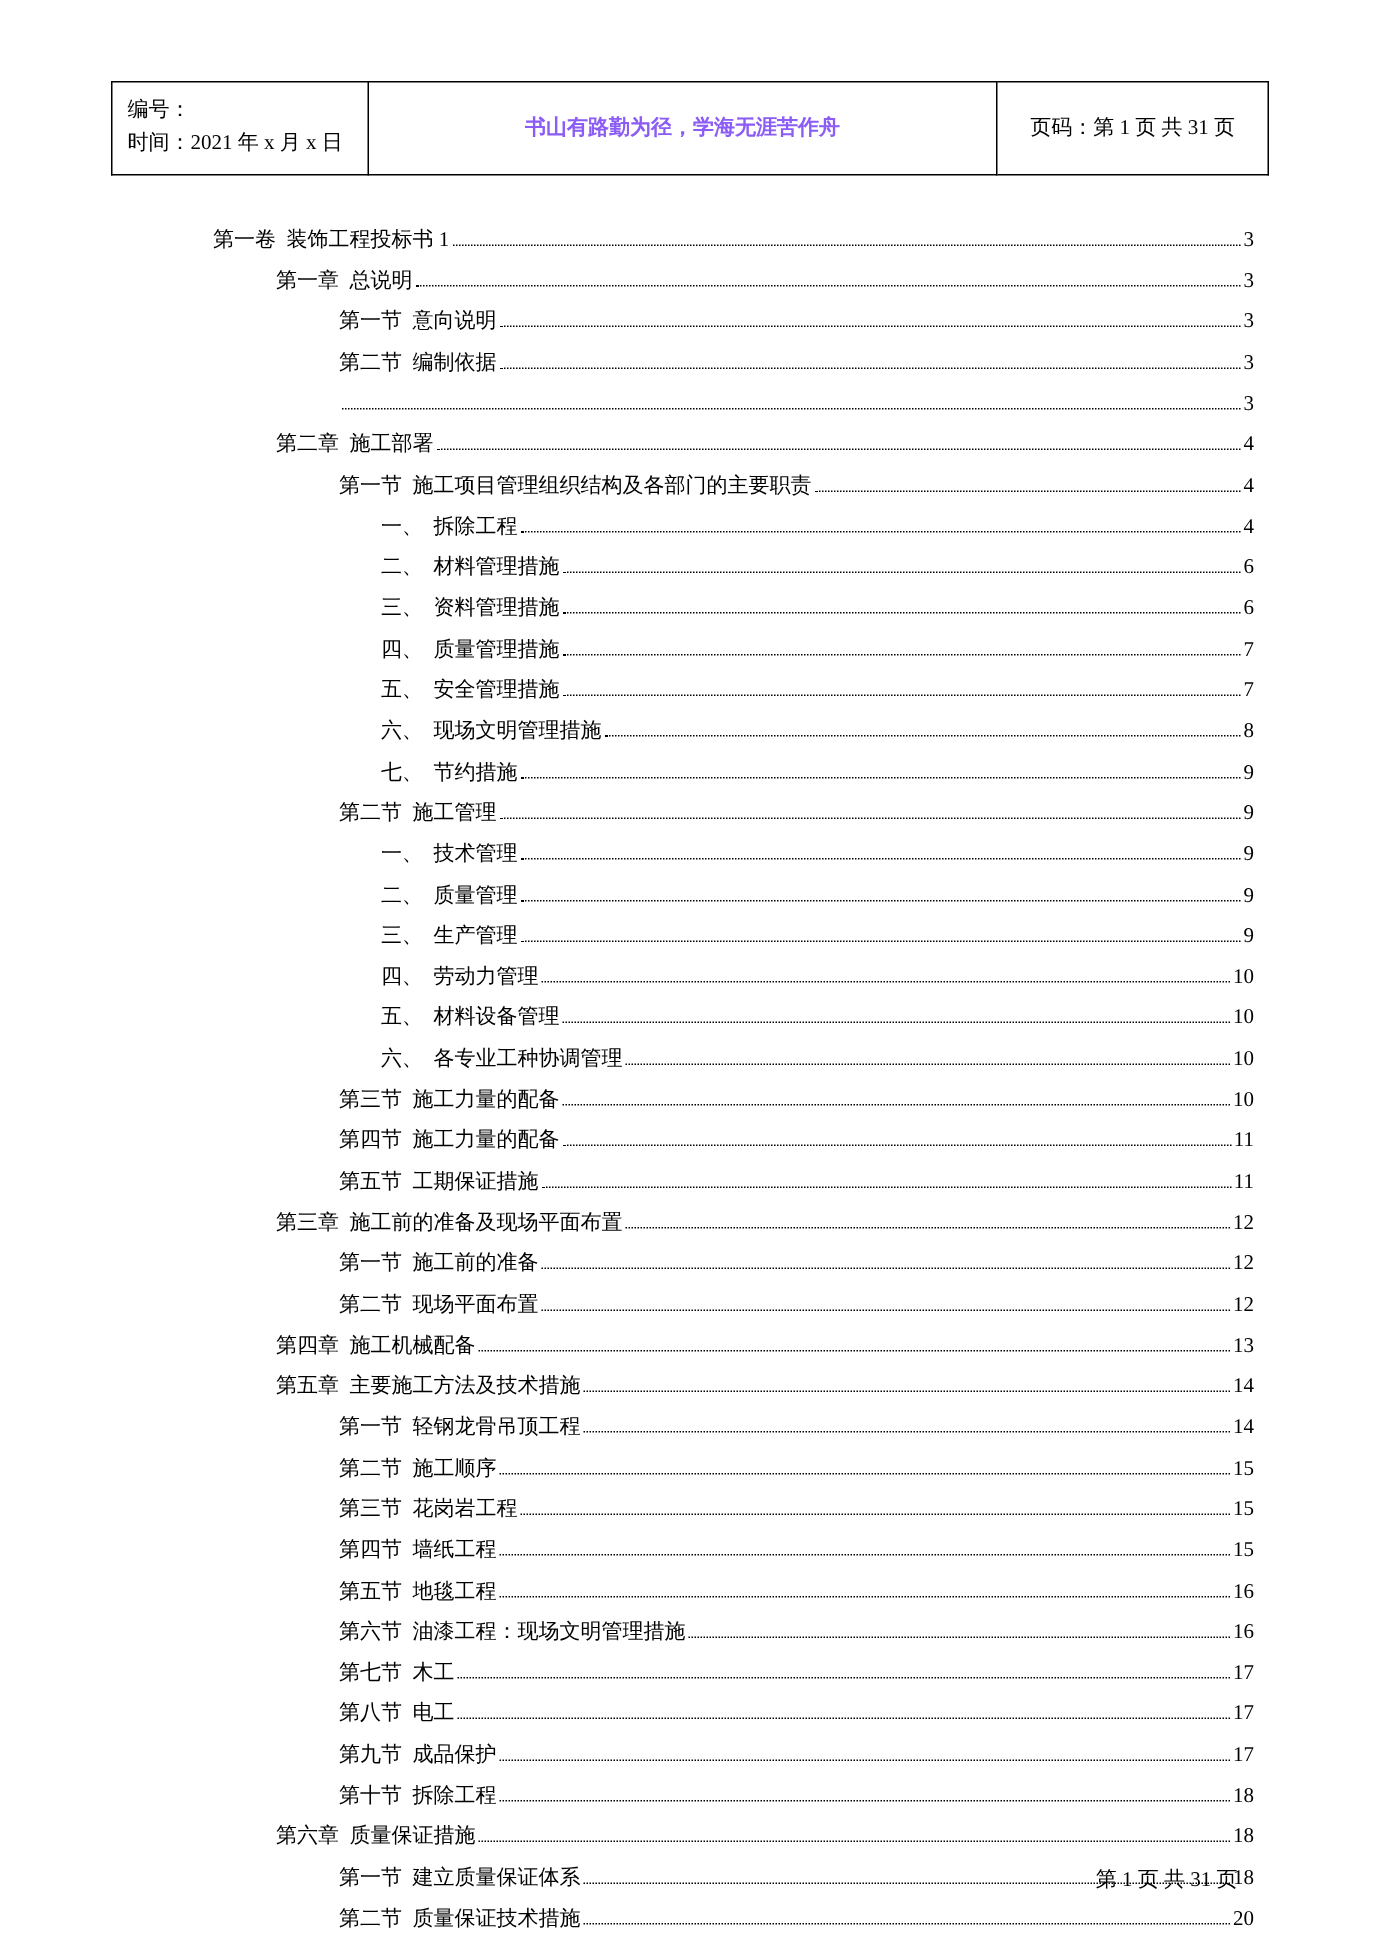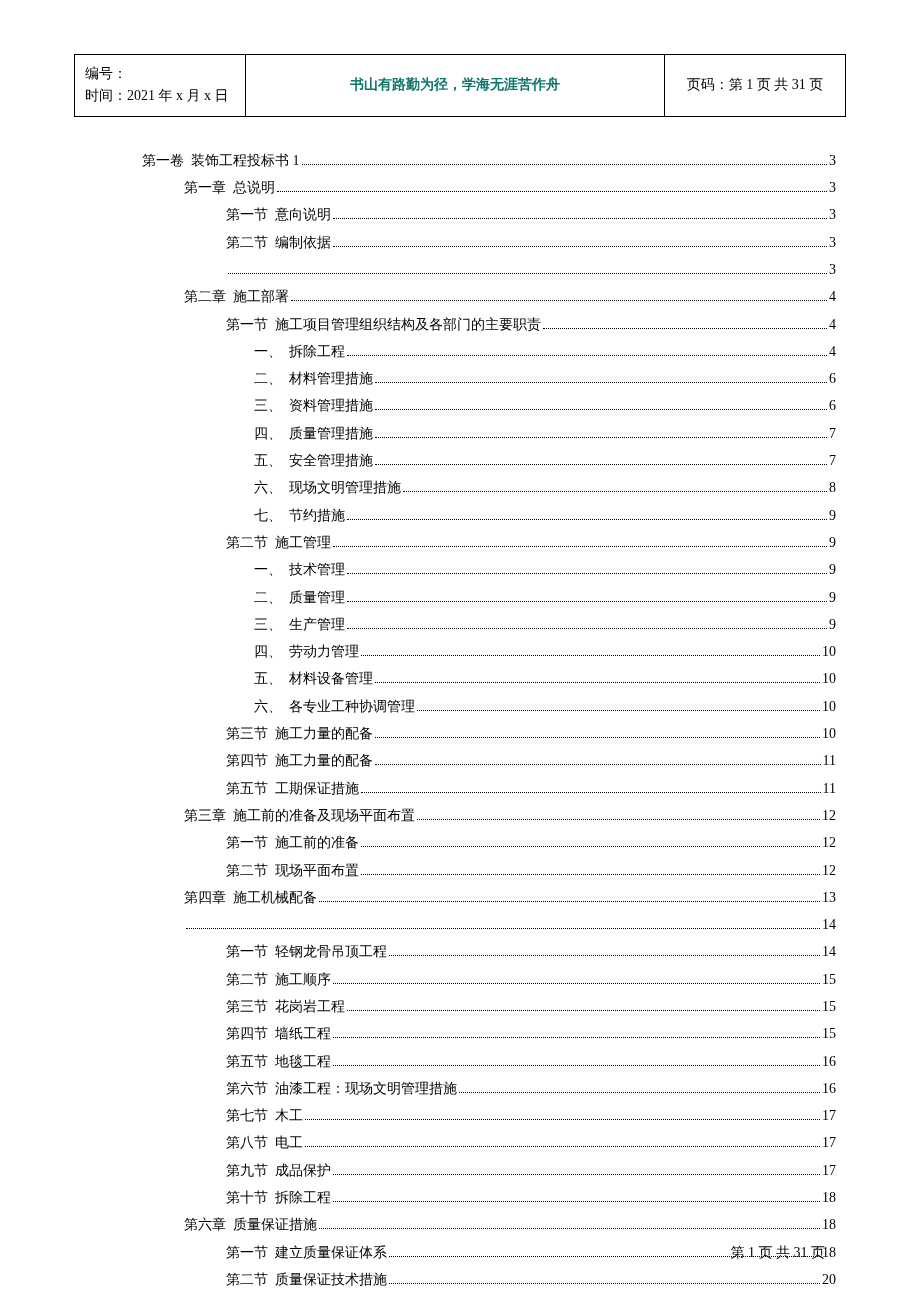"书山有路勤为径，学海无涯苦作舟" .hdr-center { color: #0f766e -> #8b5cf6 }
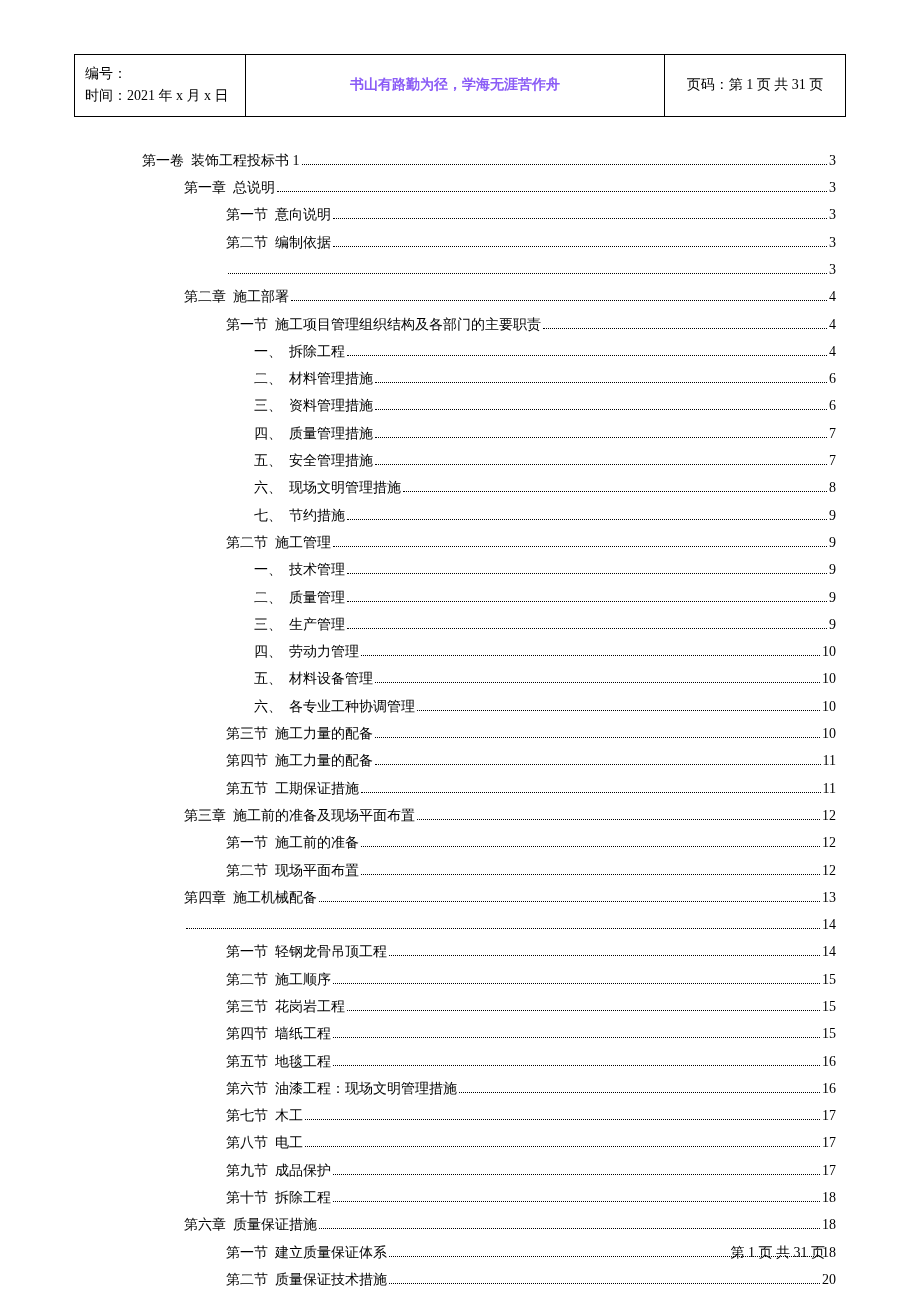"第五章 主要施工方法及技术措施" span.toc-label { html: none -> <span>第五章 主要施工方法及技术措施</span> }
